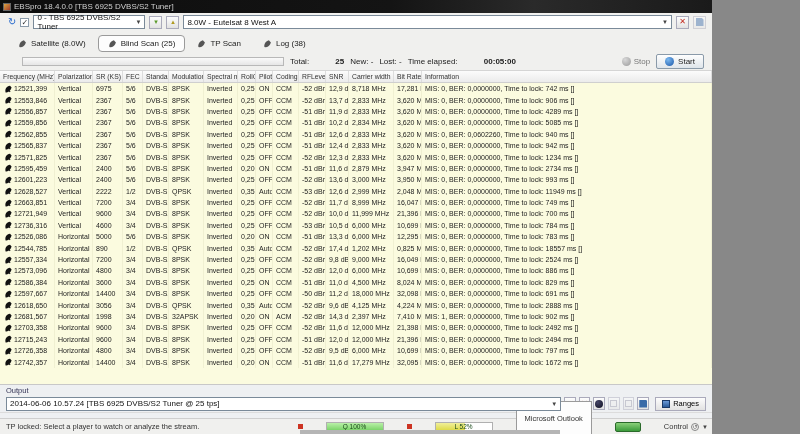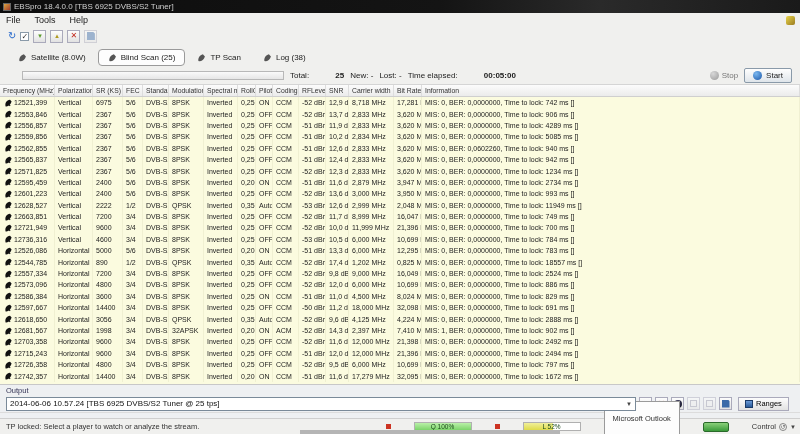"EBSpro 18.4.0.0 [TBS 6925 DVBS/S2" .window { width: 800px -> 712px }
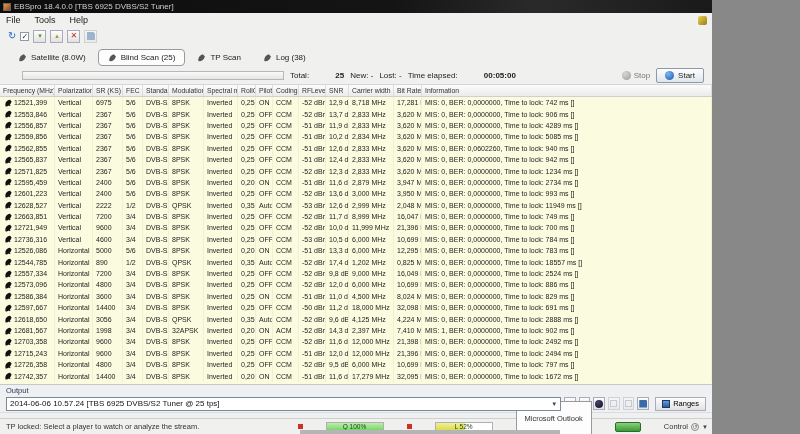"File" div.menubar { html: <div> <span> <span>File</span> <span>Tools</span> <span>Help</span> </span> <span></span> <span></span> </div> -> none }
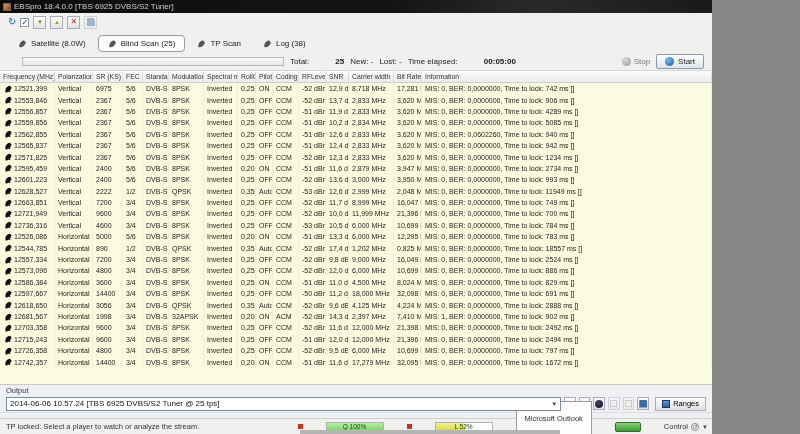"0 - TBS 6925 DVBS/S2" div.combo { html: none -> <div> <span>0 - TBS 6925 DVBS/S2 Tuner</span> <span>▼</span> </div> }
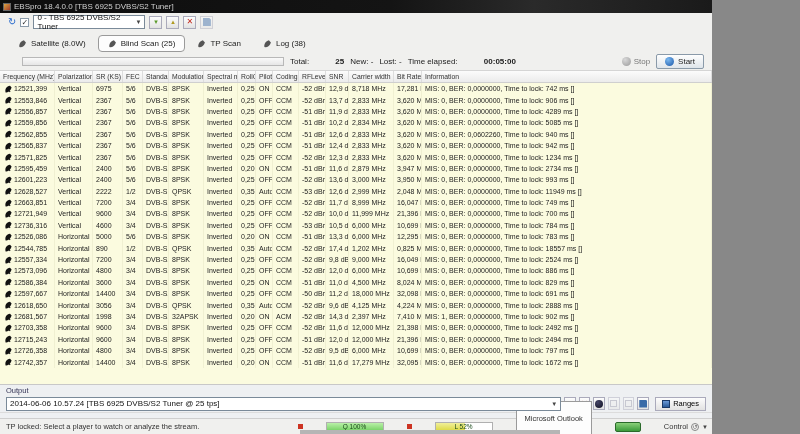"8.0W - Eutelsat 8 West" div.combo { html: none -> <div> <span>8.0W - Eutelsat 8 West A</span> <span>▼</span> </div> }
